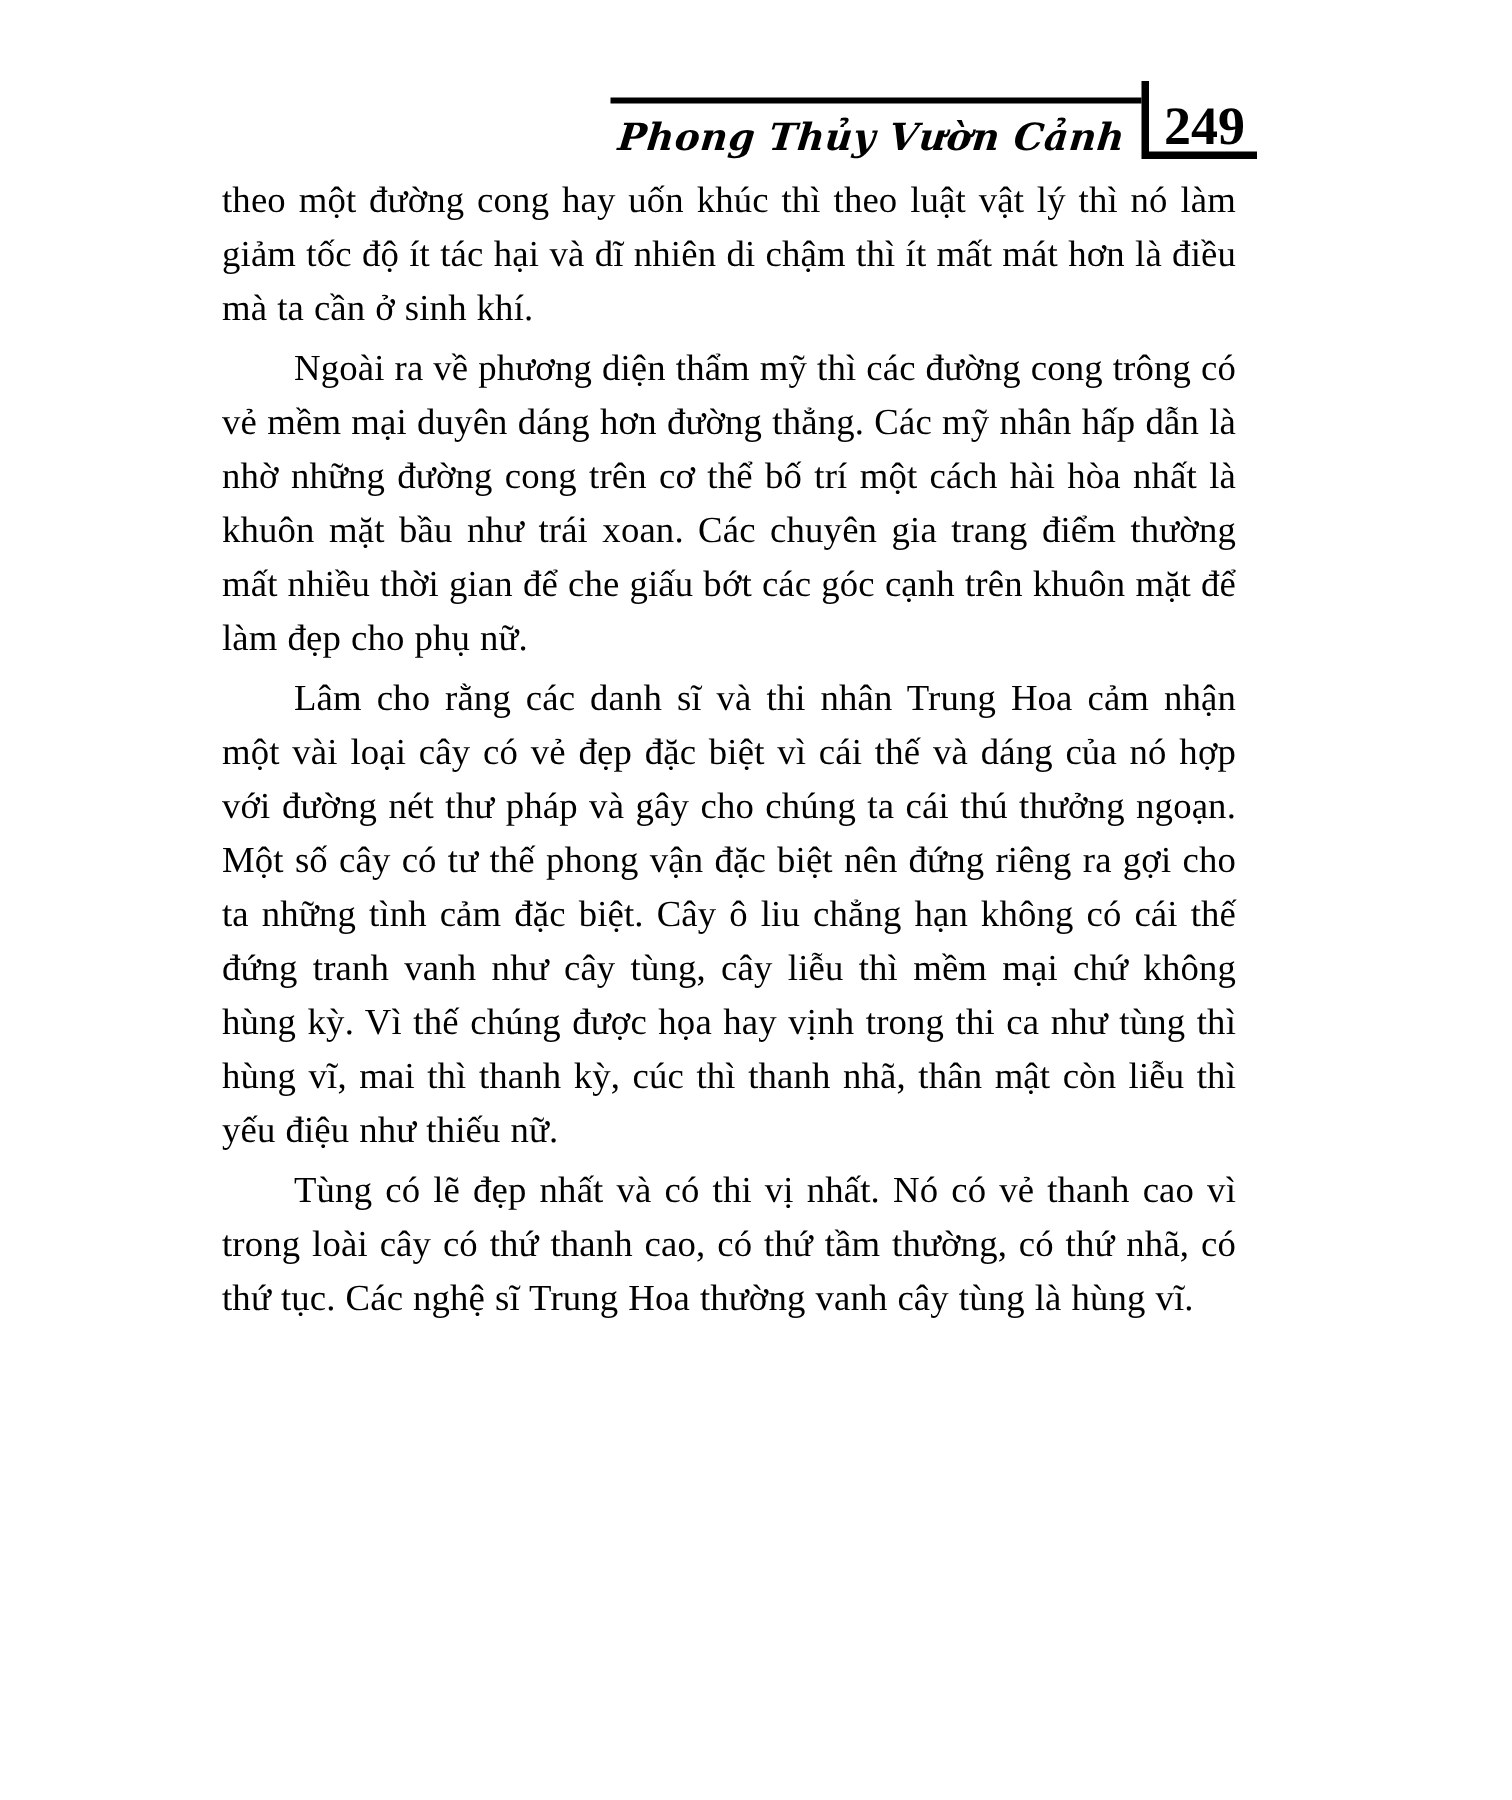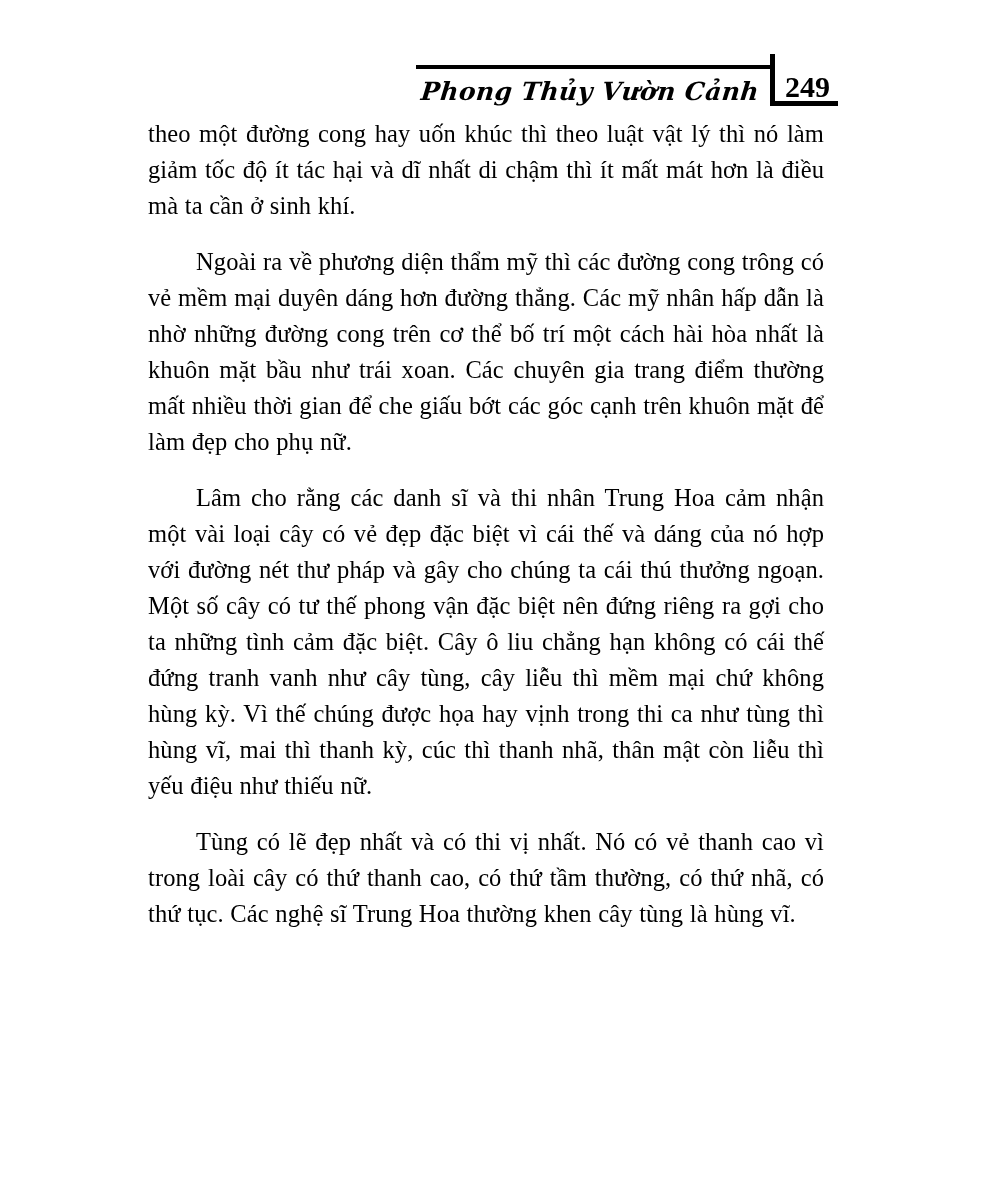"249" .head-folio { font-size: 30px -> 36px }
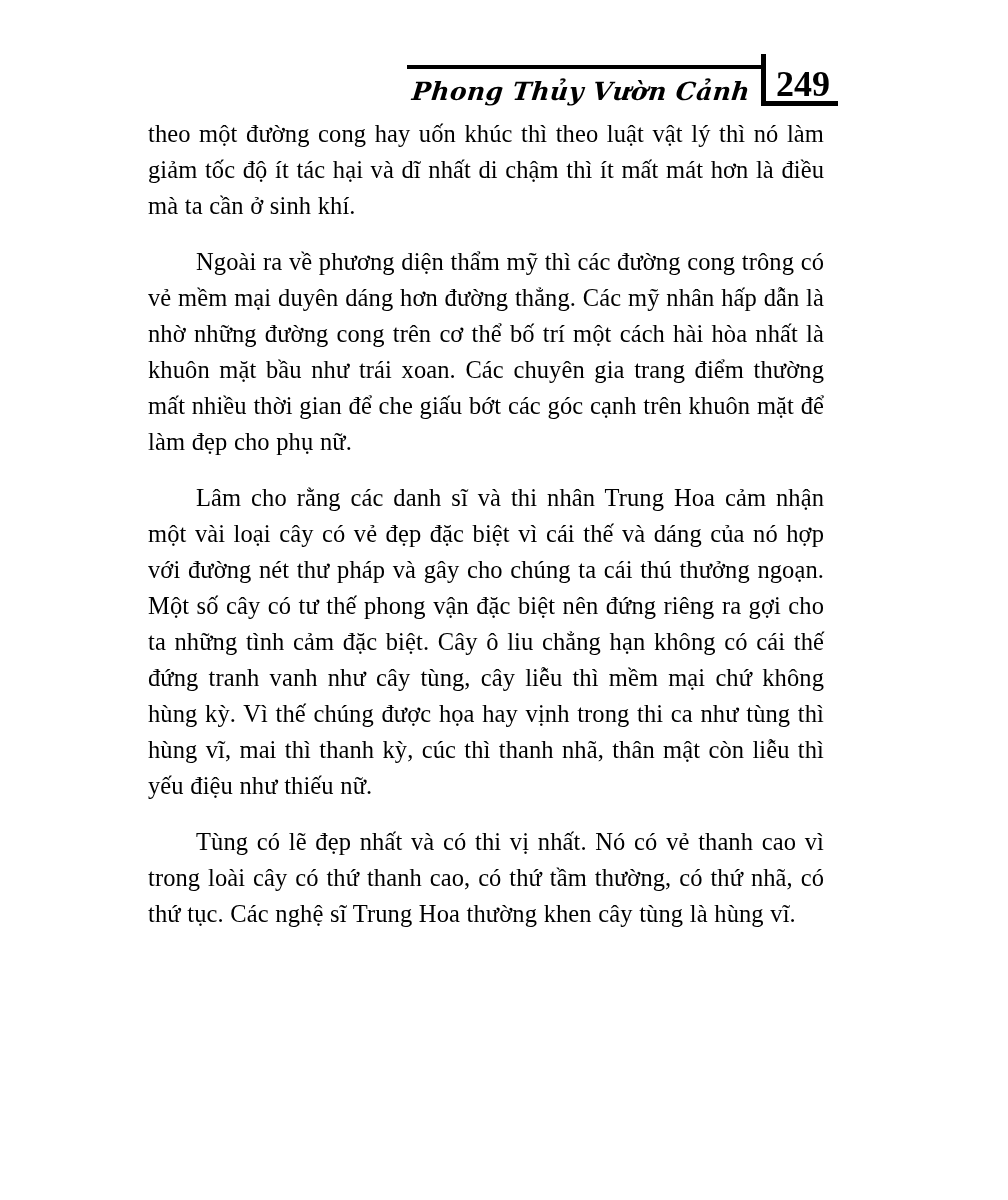"theo một đường cong hay" p.para { text: nhất -> nhiên }
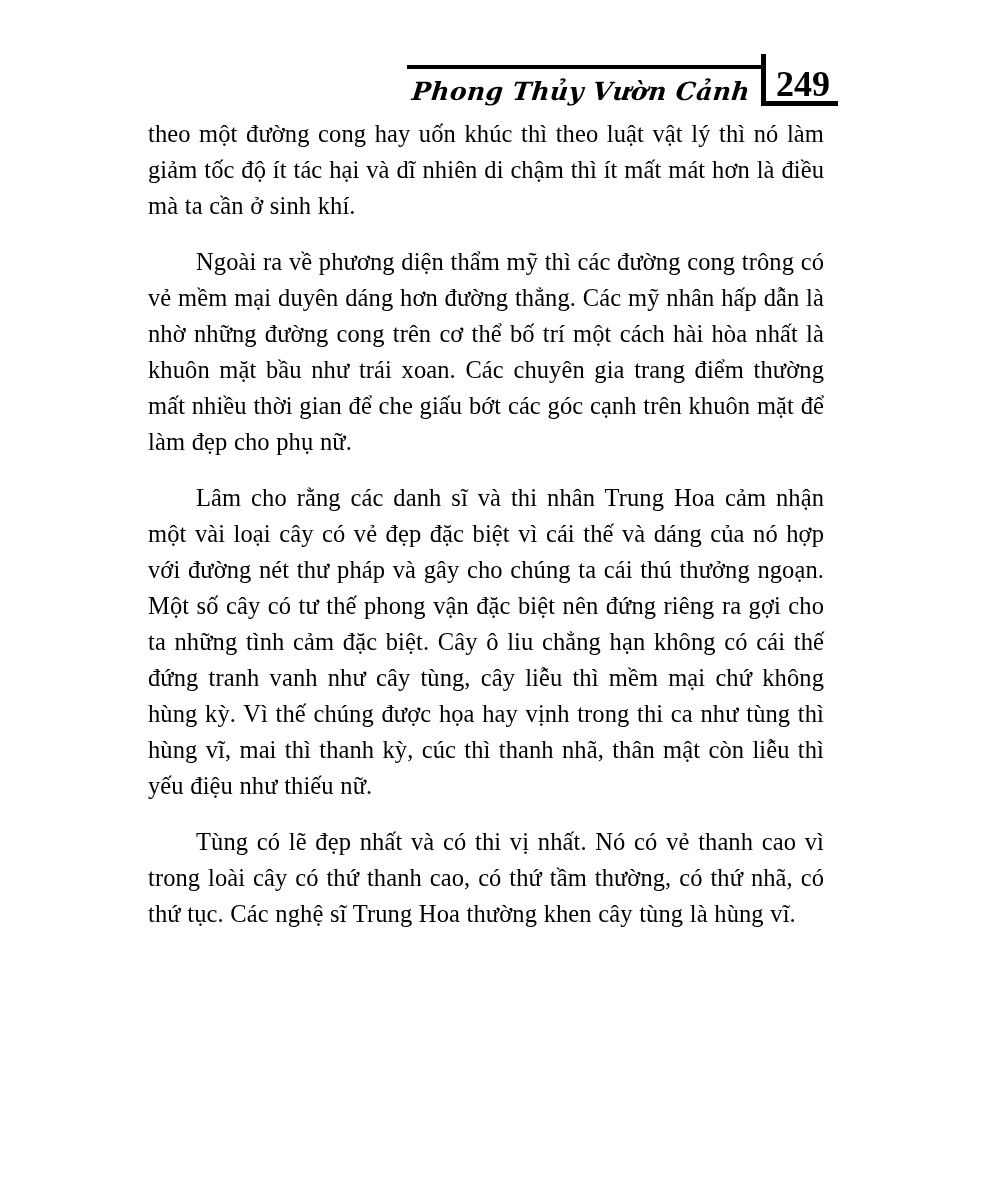"Ngoài ra về phương diện" .para + .para { margin-top: 20px -> 4px }
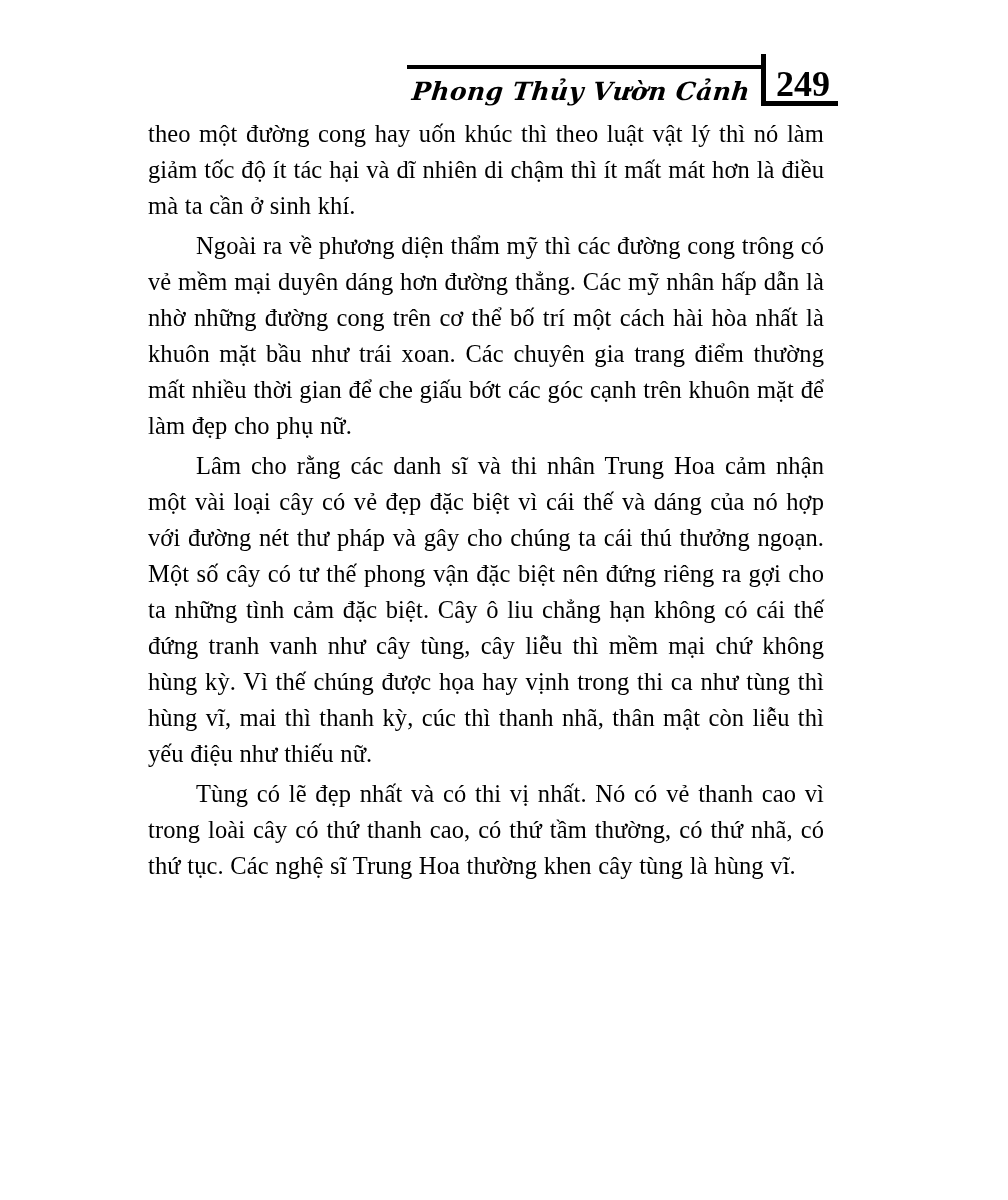"Tùng có lẽ đẹp nhất" p.para { text: khen -> vanh }
